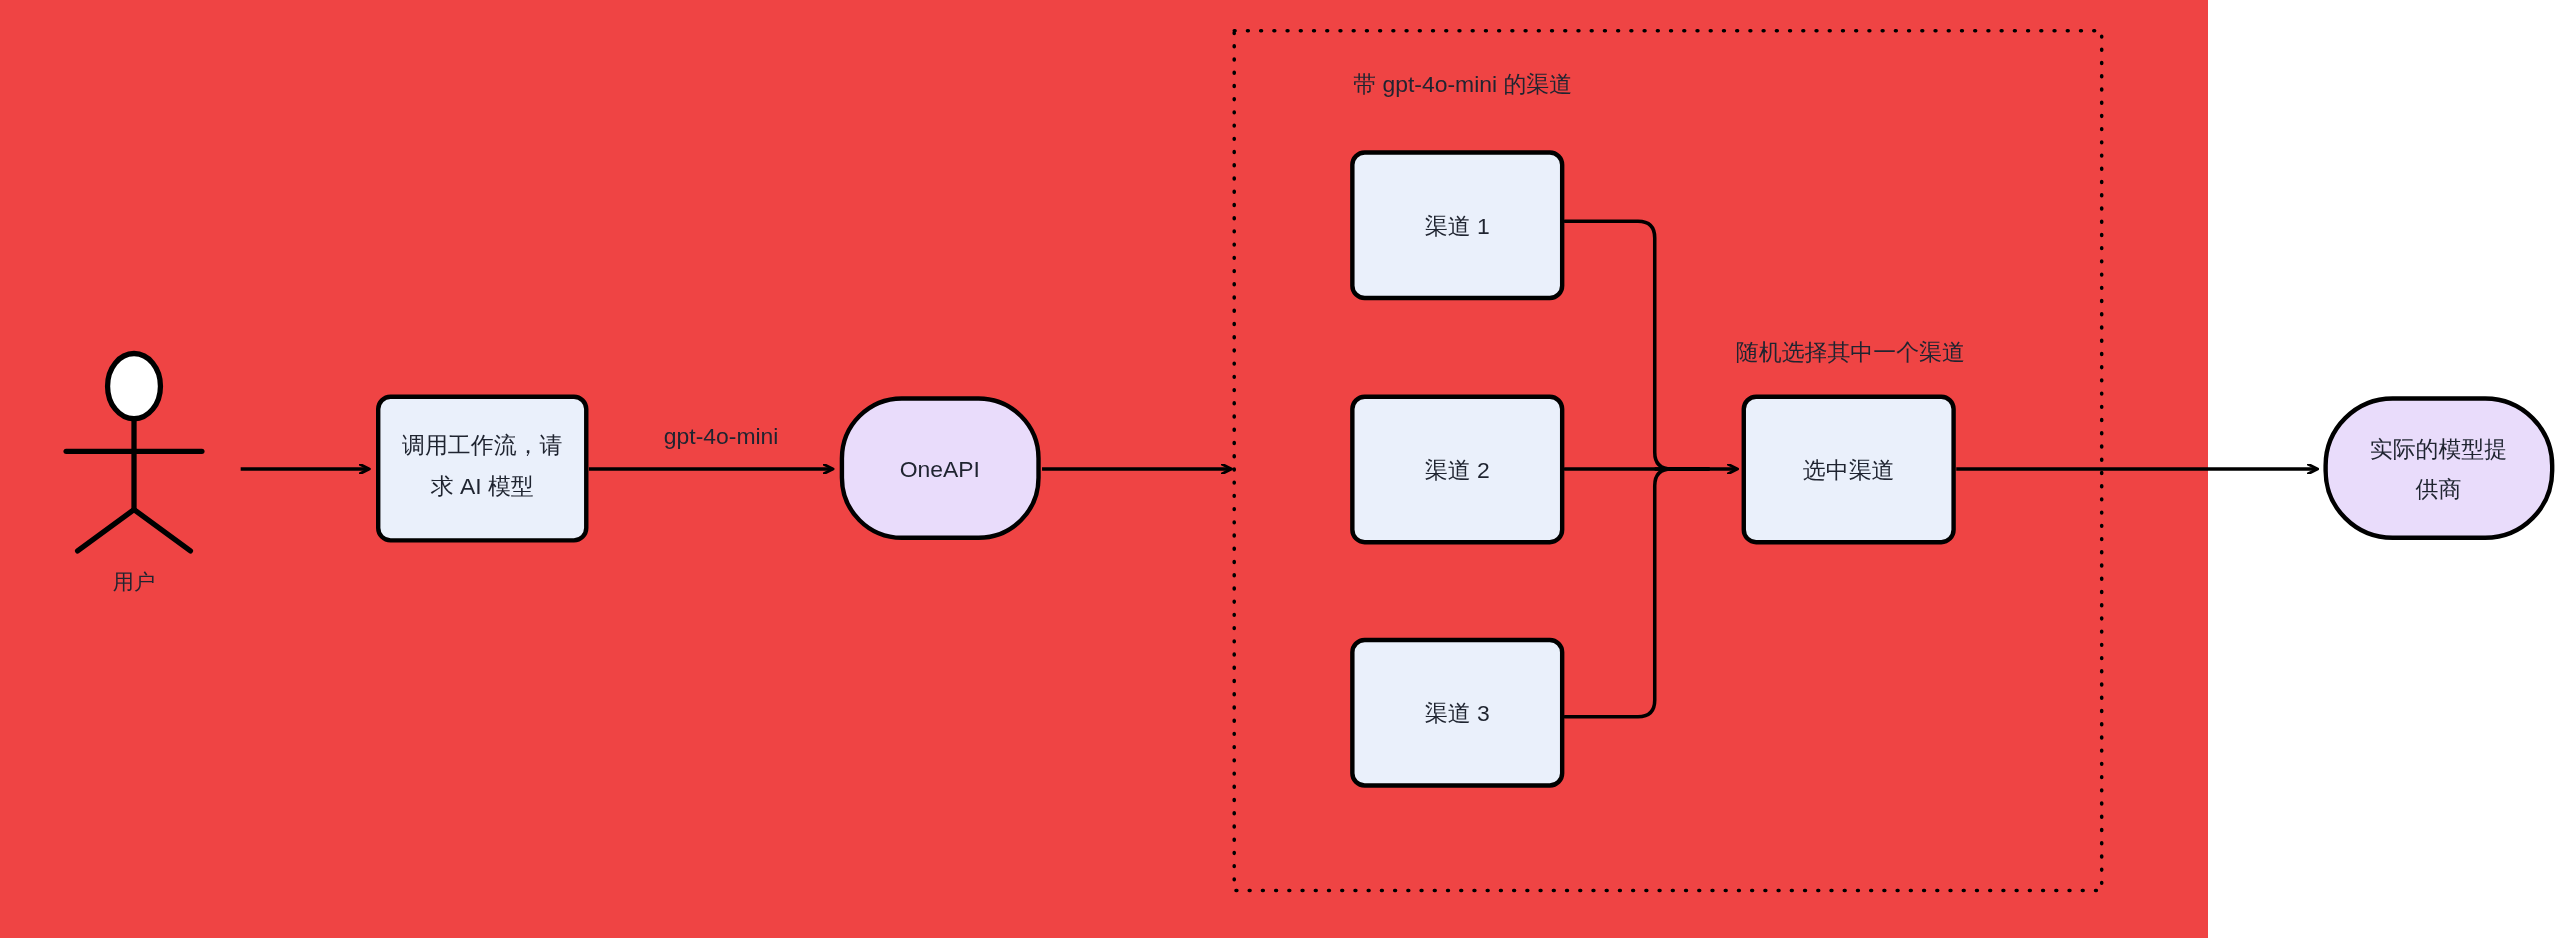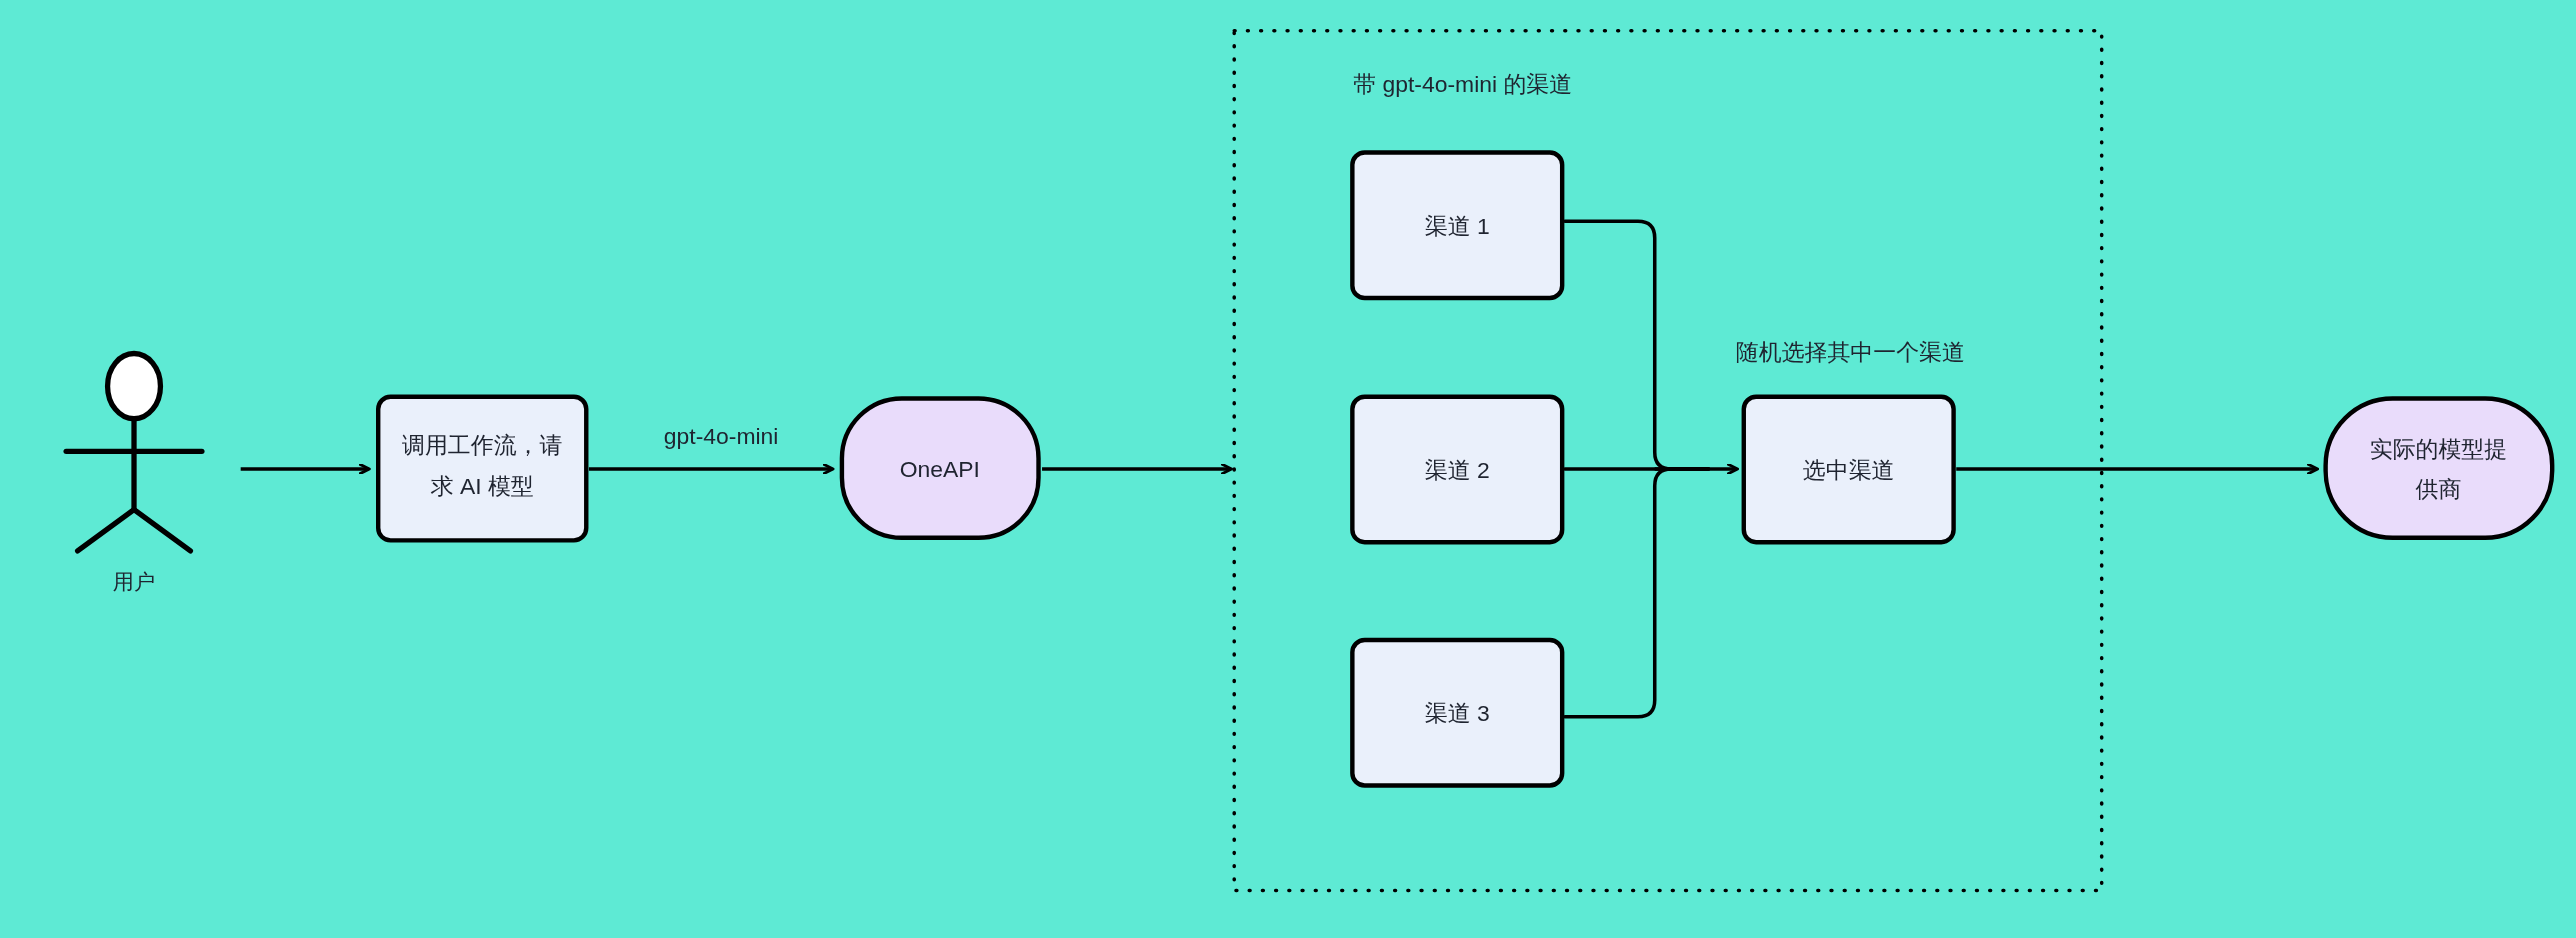"带 gpt-4o-mini 的渠道" #diagram-root { background: #5eead4 -> #ef4444; width: 2576px -> 2208px }
